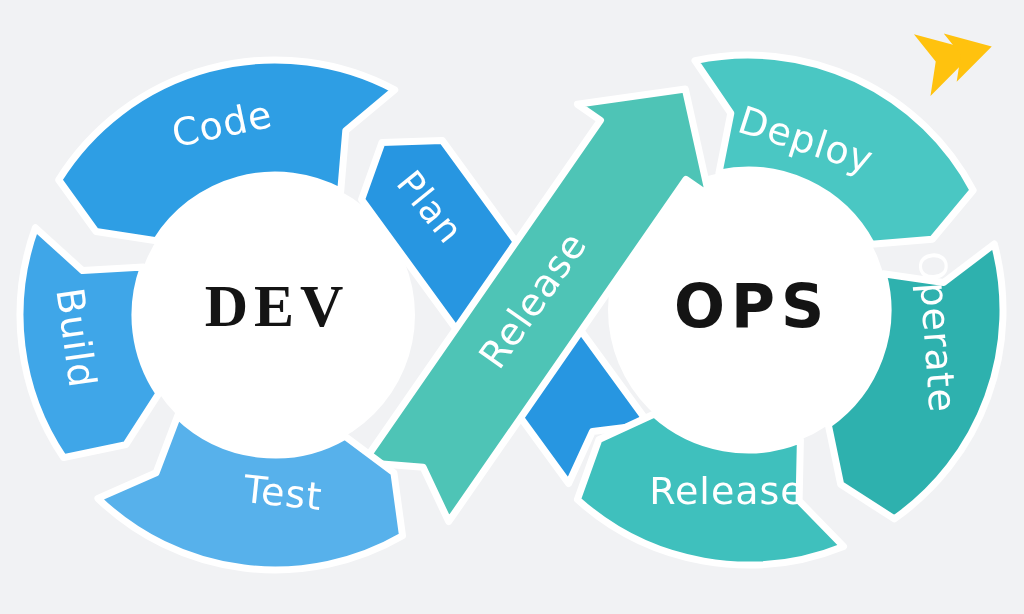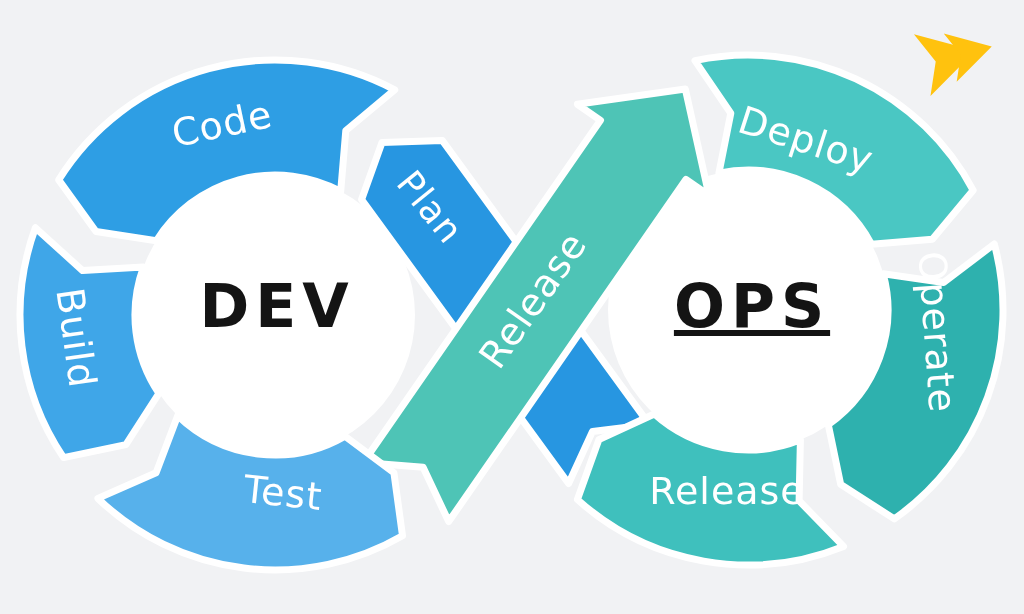"DEV" div.center-lbl { font-family: none -> Liberation Serif, serif }
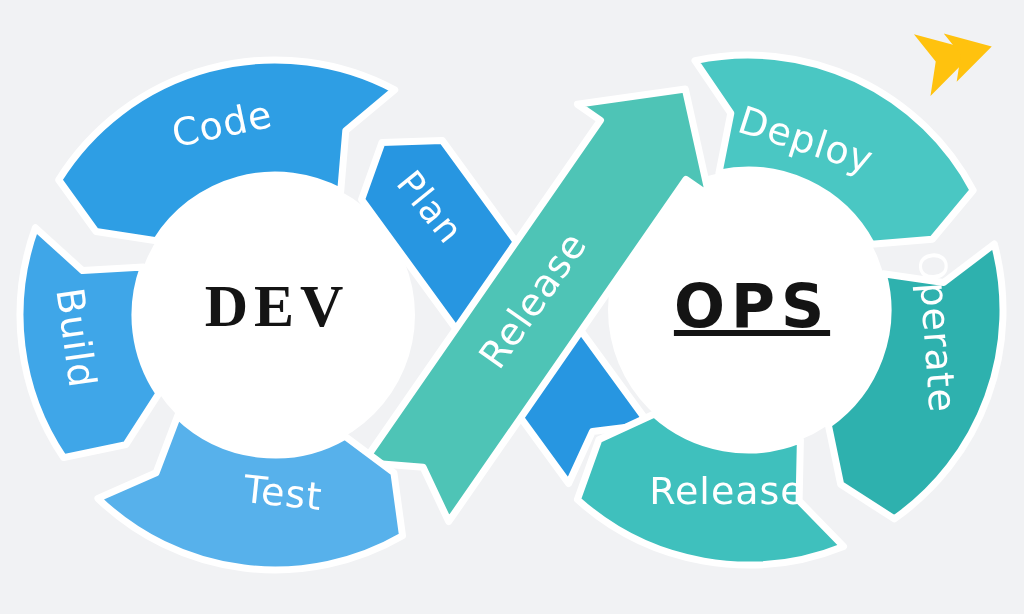"OPS" div.center-lbl { text-decoration: underline -> none }
